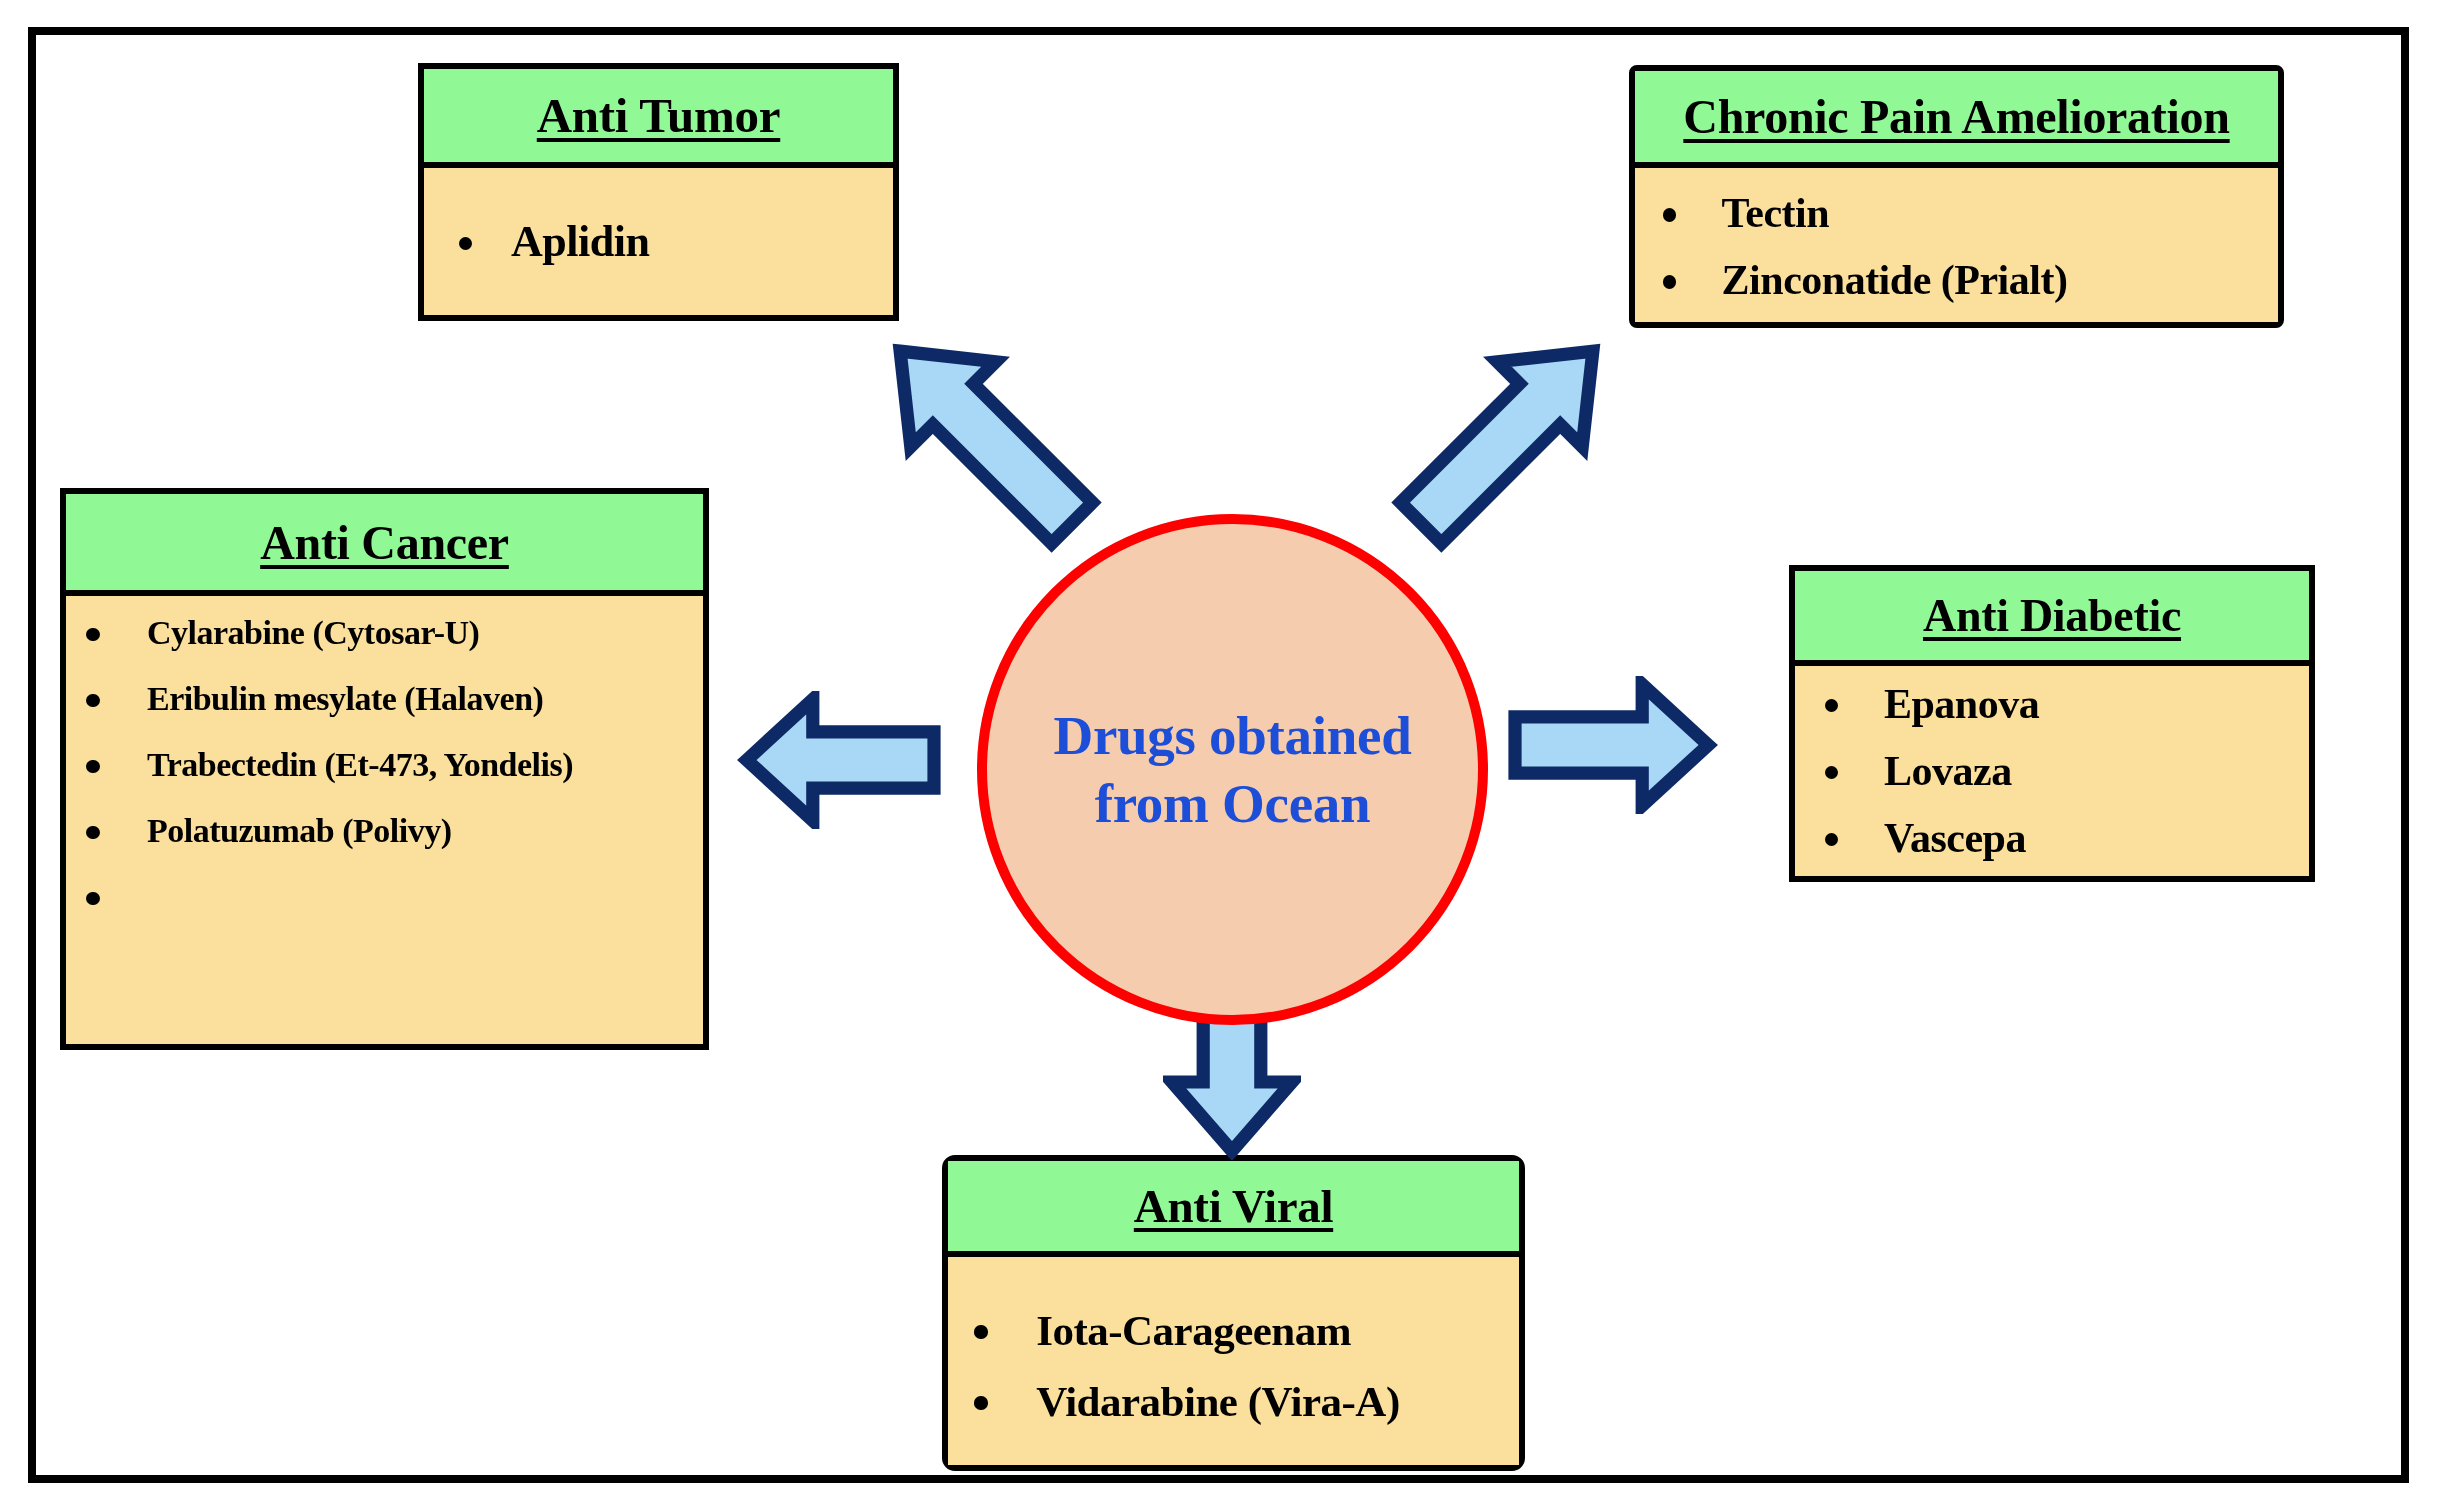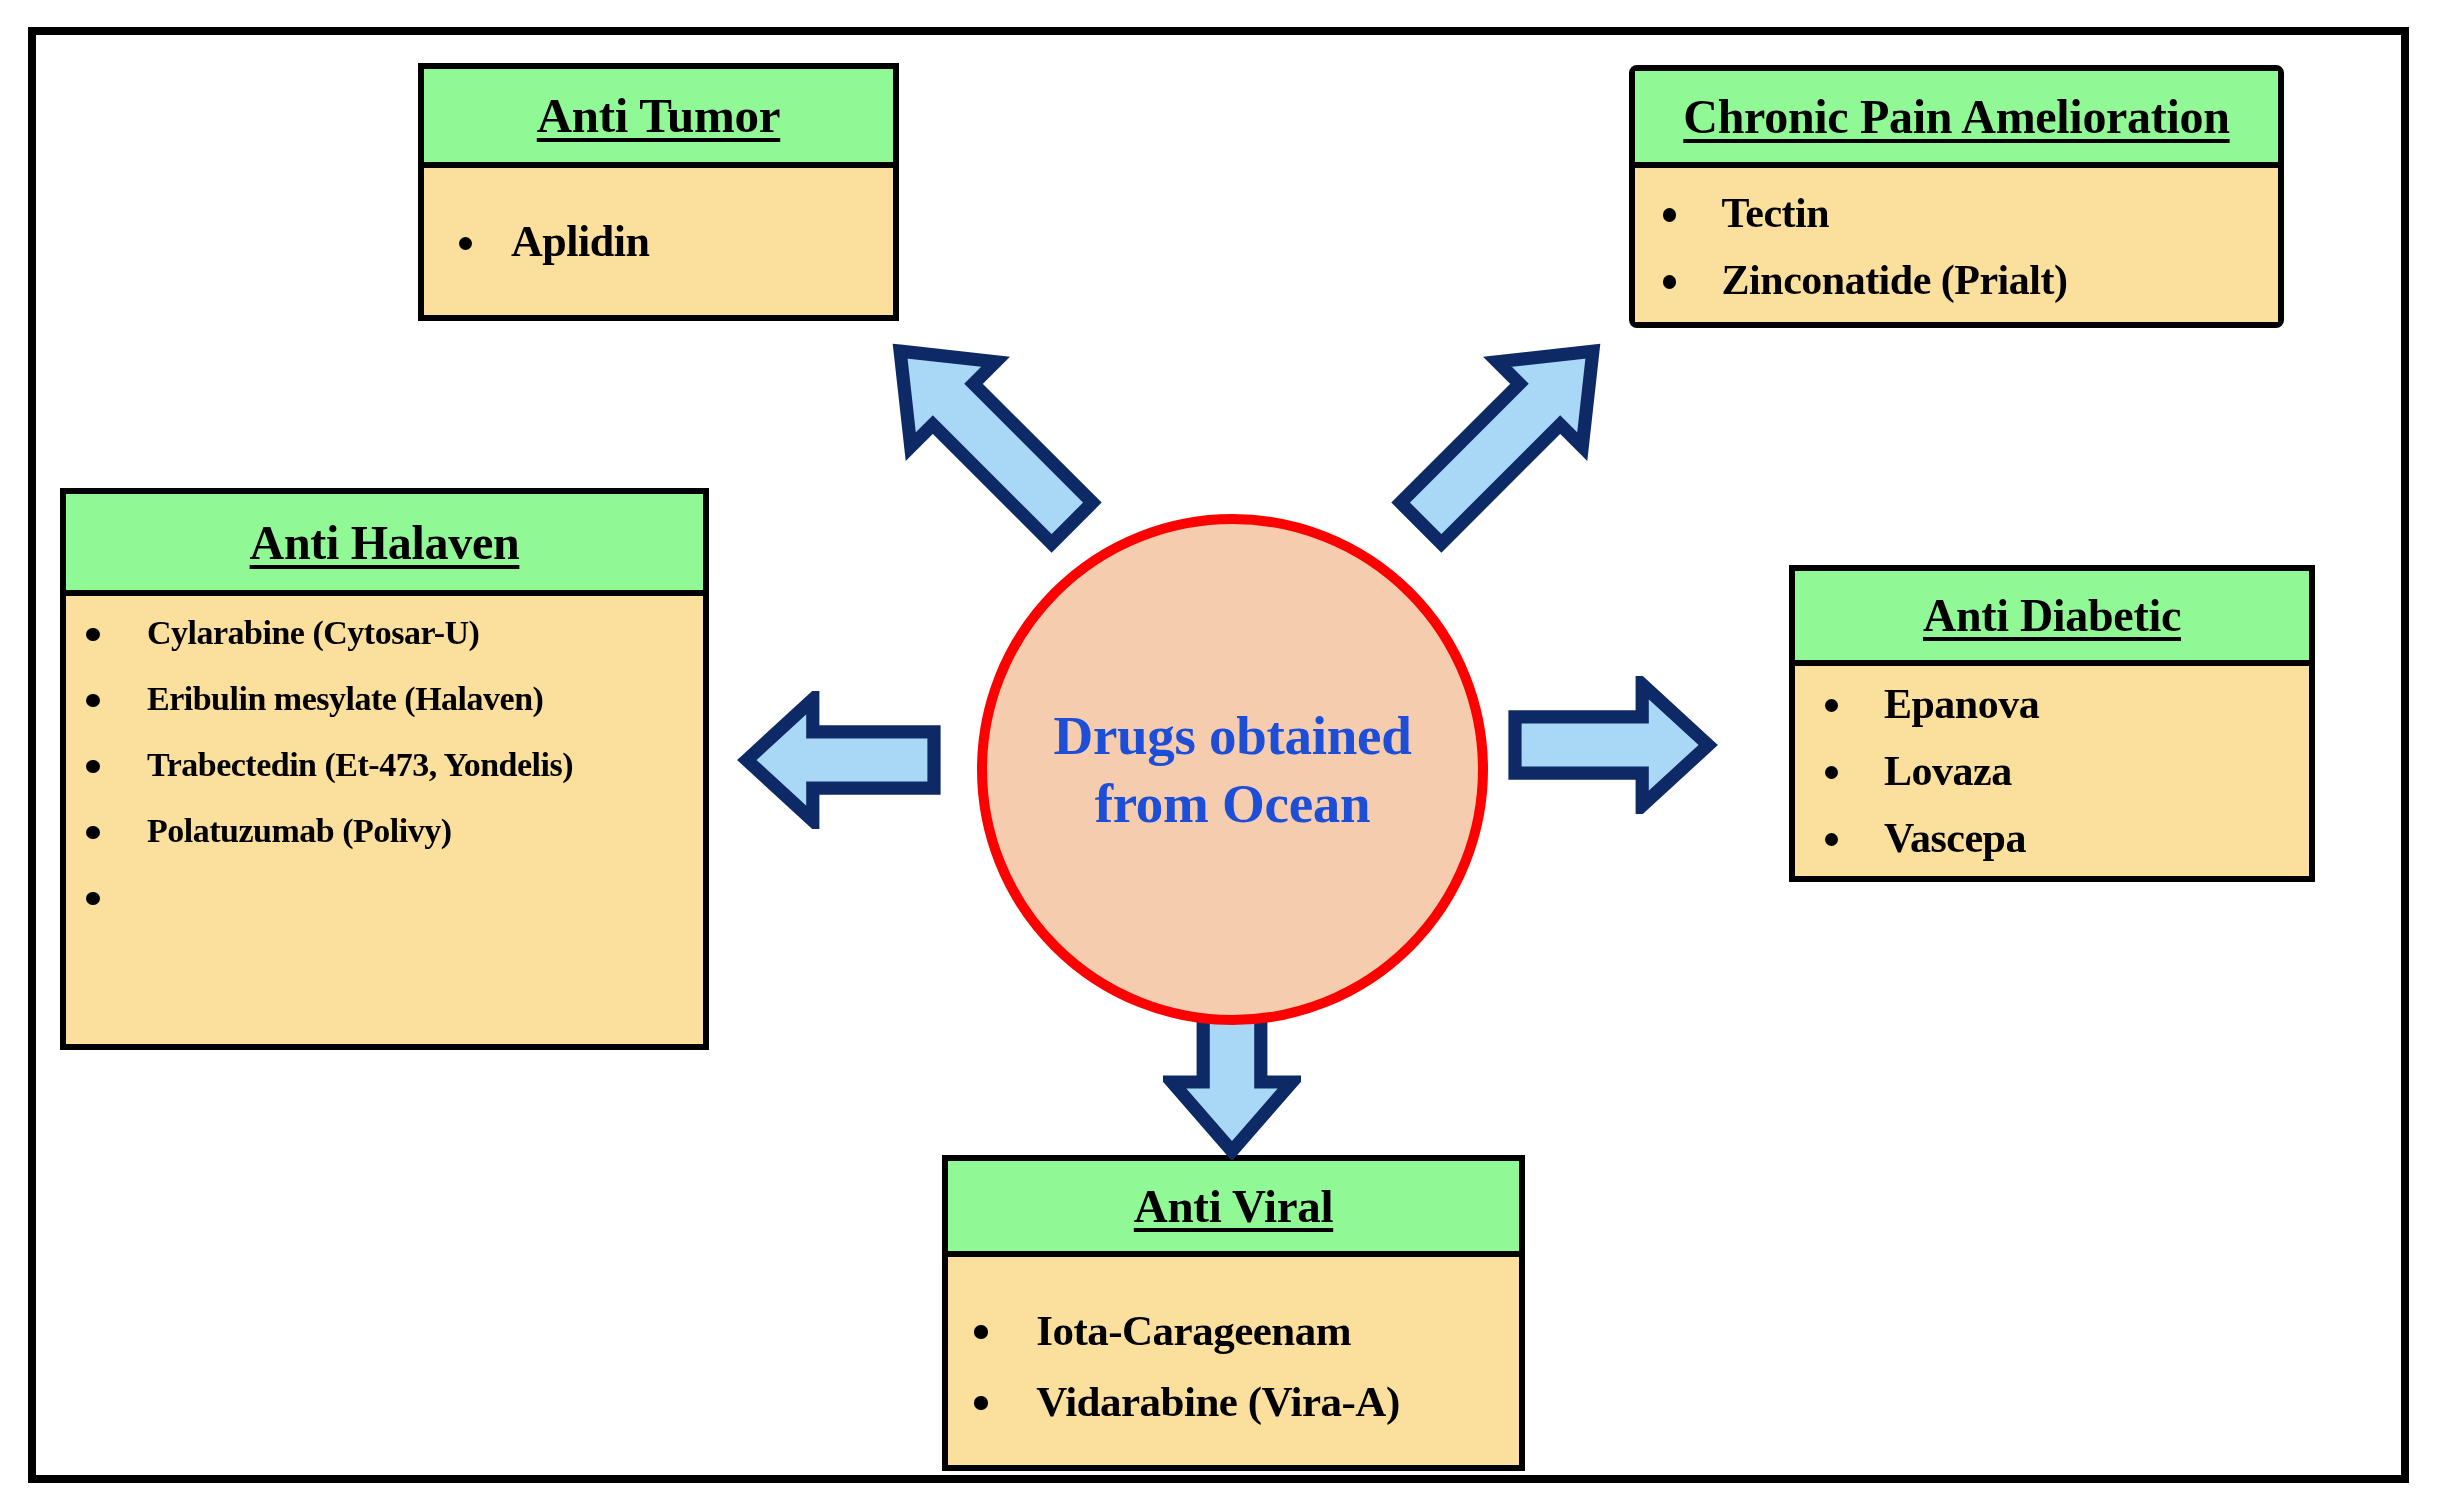"Anti Halaven" span.cat-title { text: Halaven -> Cancer }
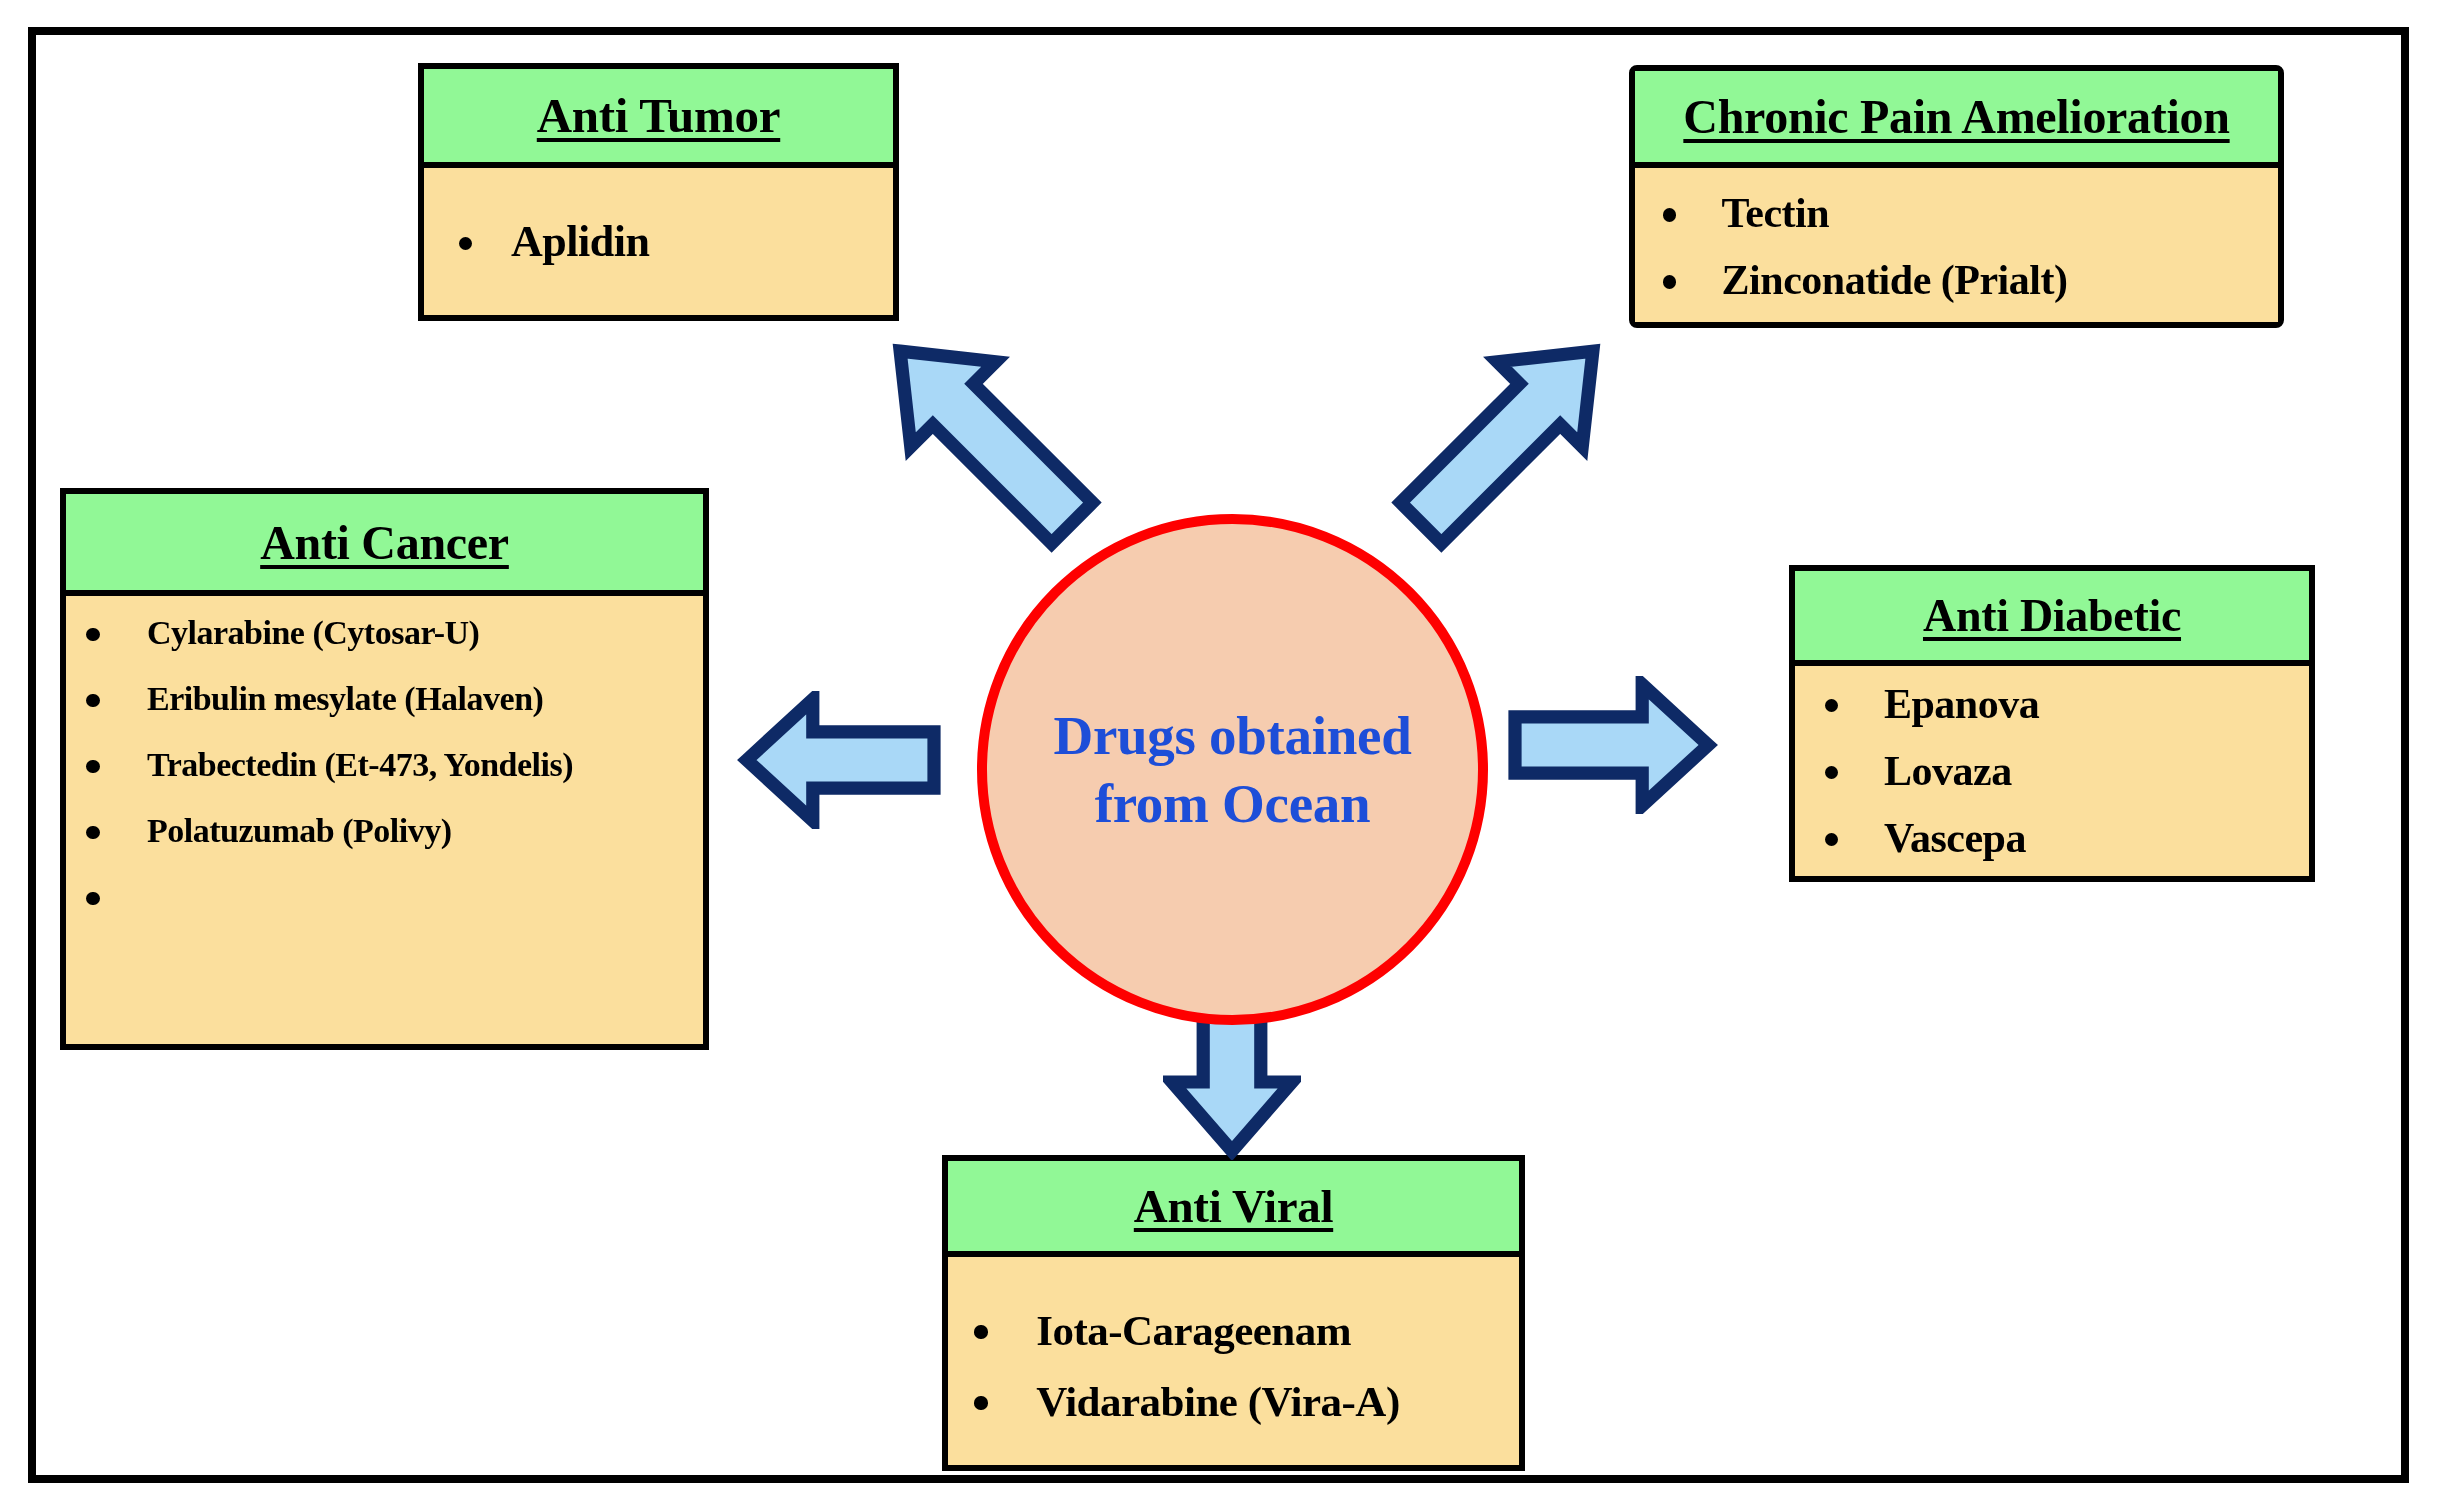"Anti Viral" #box-anti-viral { border-radius: none -> 13px }
